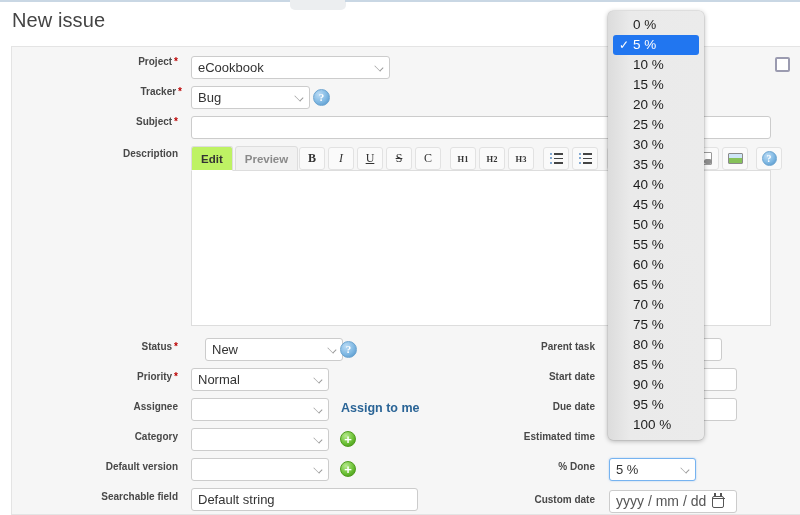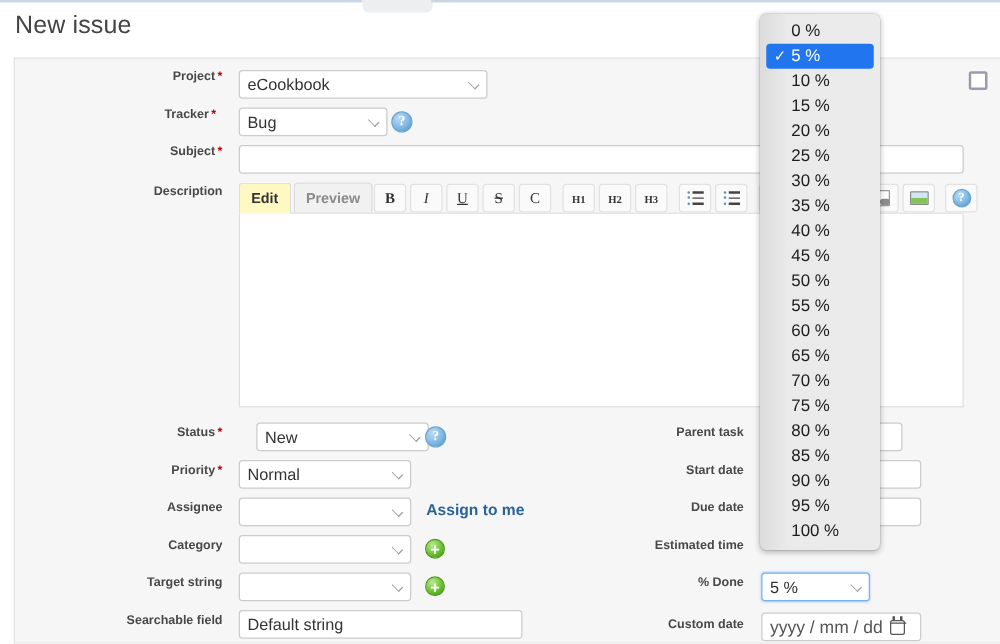"Tracker *" div.row { justify-content: flex-end -> none; left: 0 -> 16px }
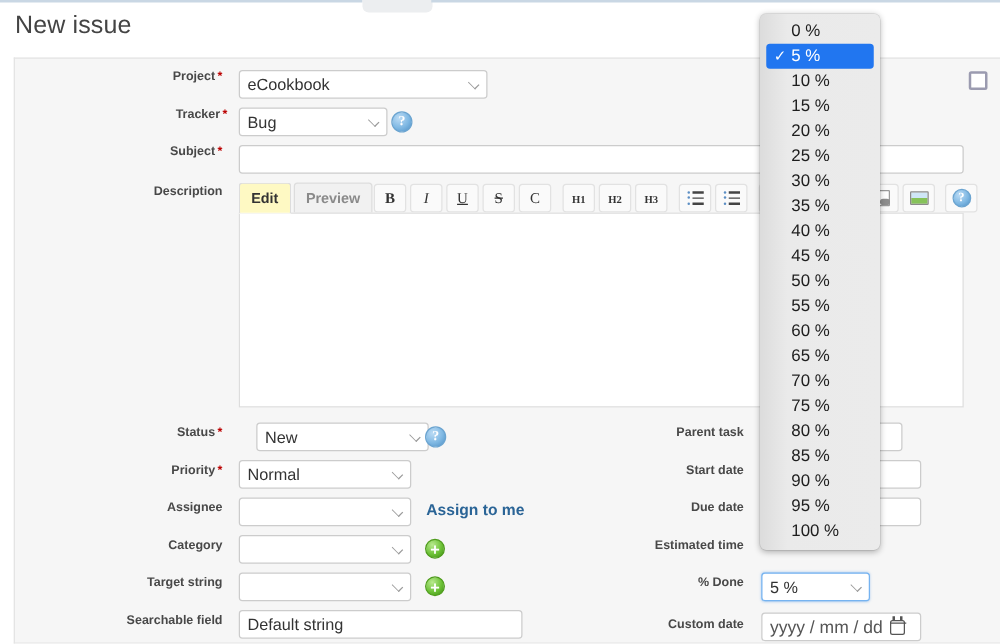"Edit" .etab.active { background: #fef9c3 -> #bef264 }
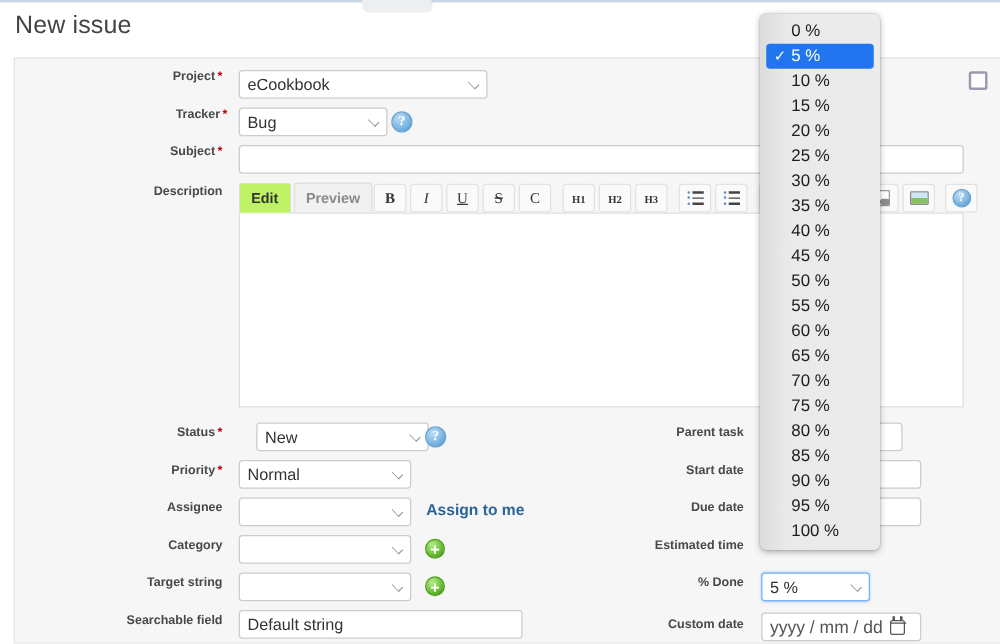"Target string" div.lbl { text: Target string -> Default version }
